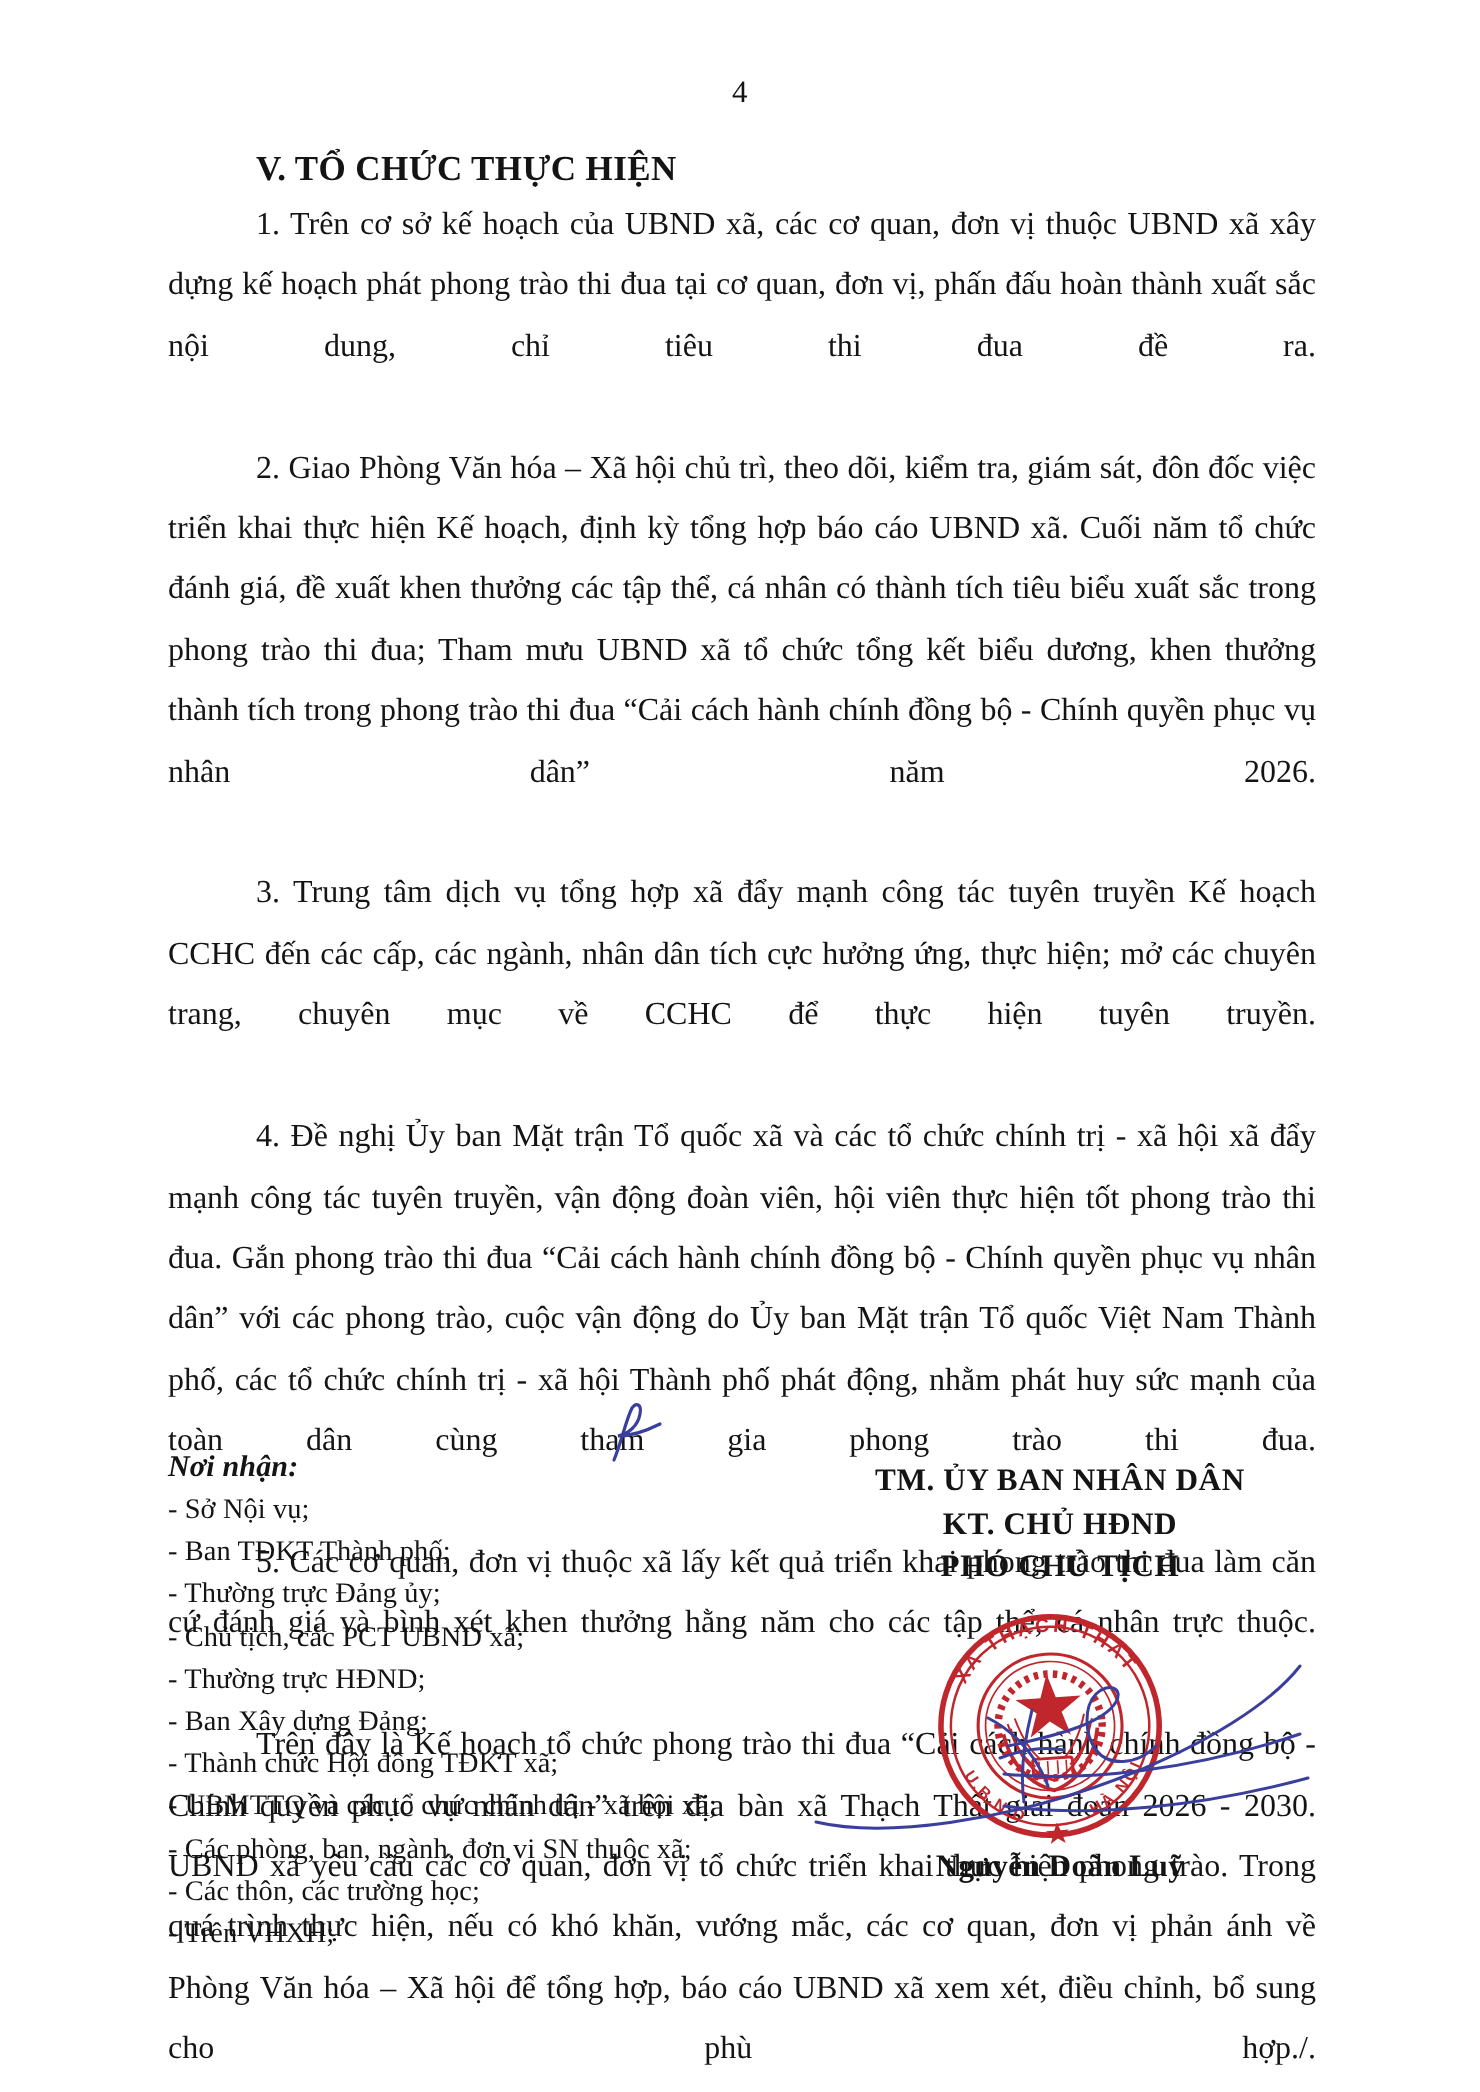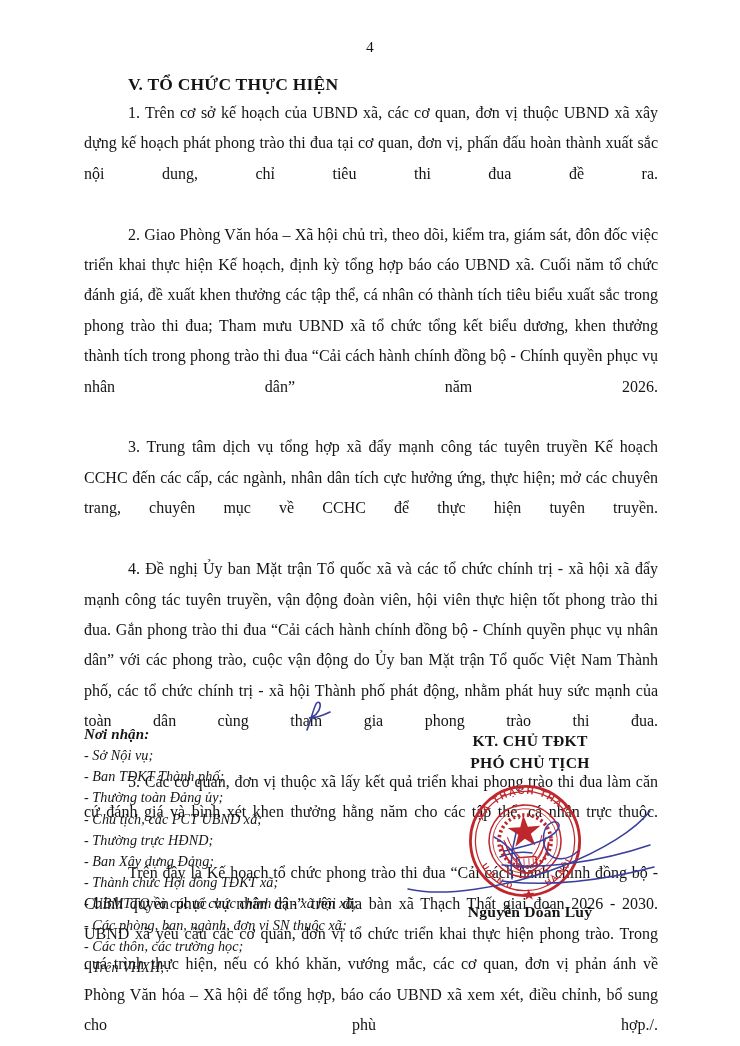"TM. ỦY BAN NHÂN DÂN" div.sig-line { html: none -> <div>TM. ỦY BAN NHÂN DÂN</div> }
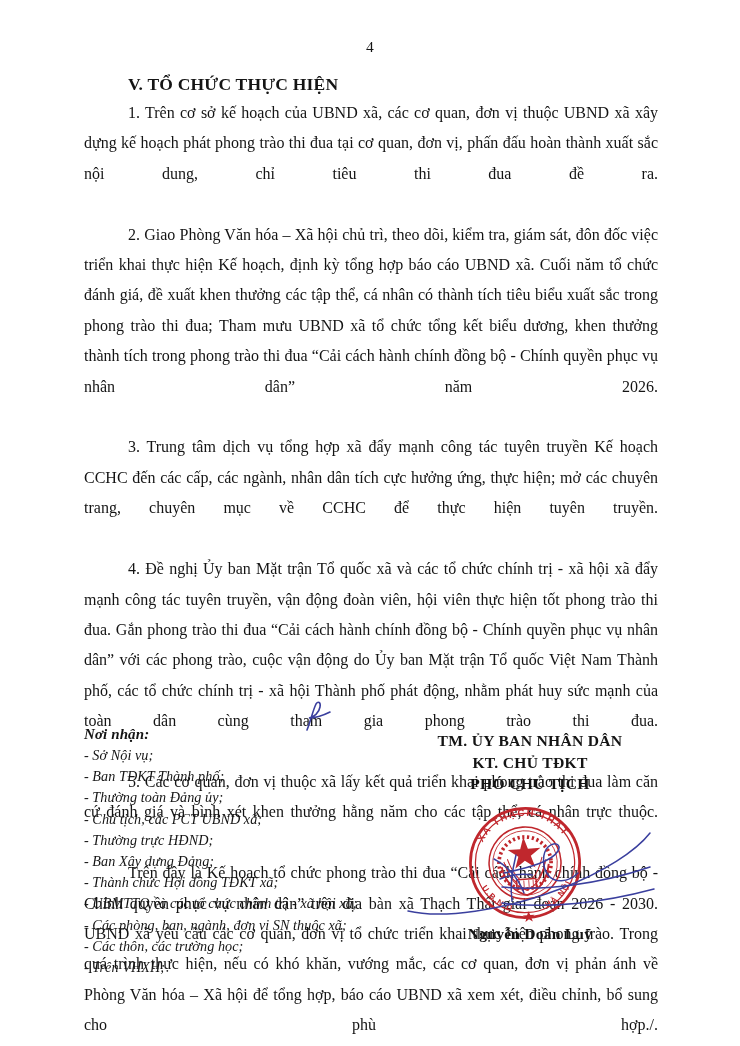"- Sở Nội vụ;" .recipients ul { font-style: italic -> none }
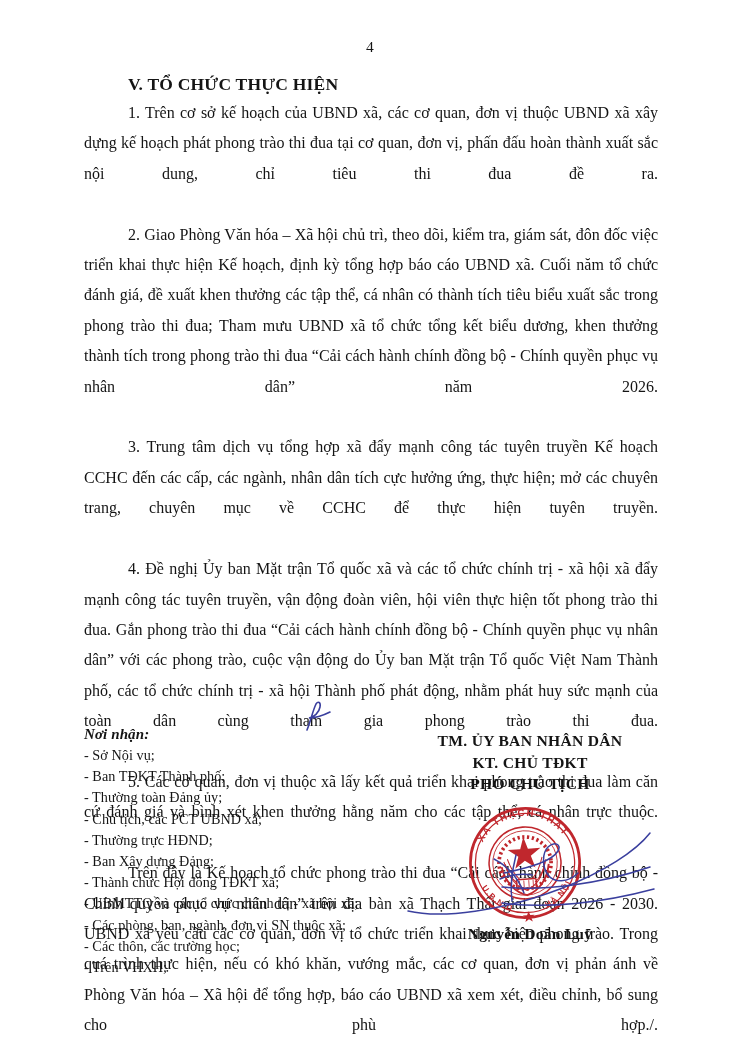"KT. CHỦ TĐKT" div.sig-line { text: TĐKT -> HĐND }
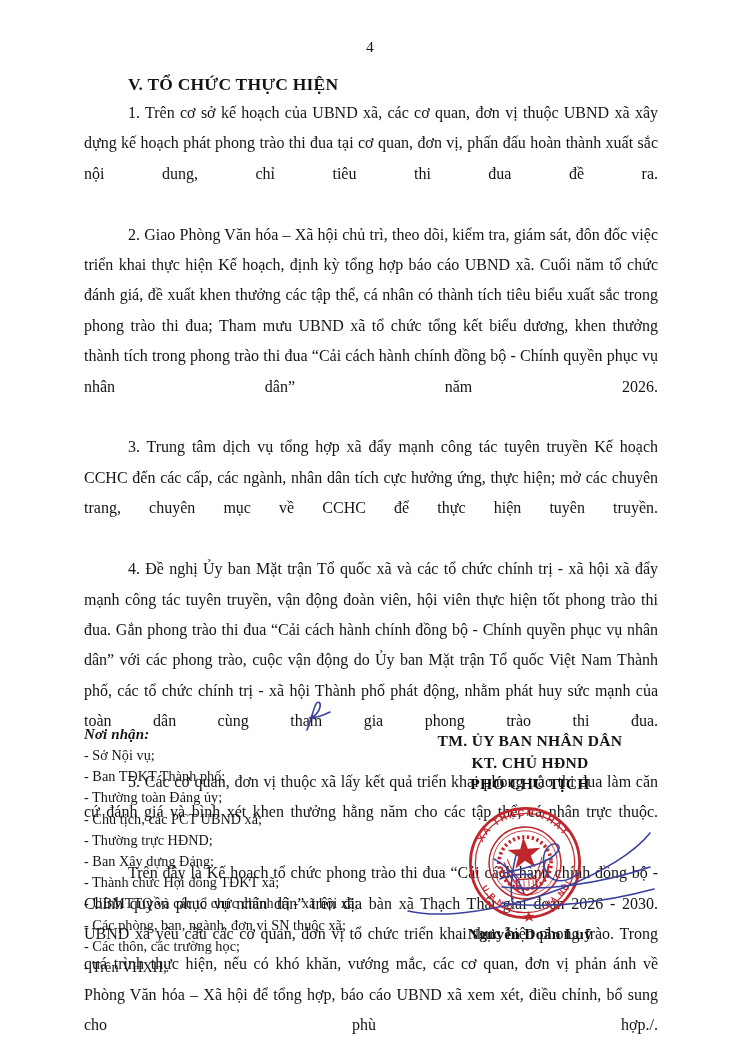"- Thường toàn Đảng ủy;" li { text: toàn -> trực }
